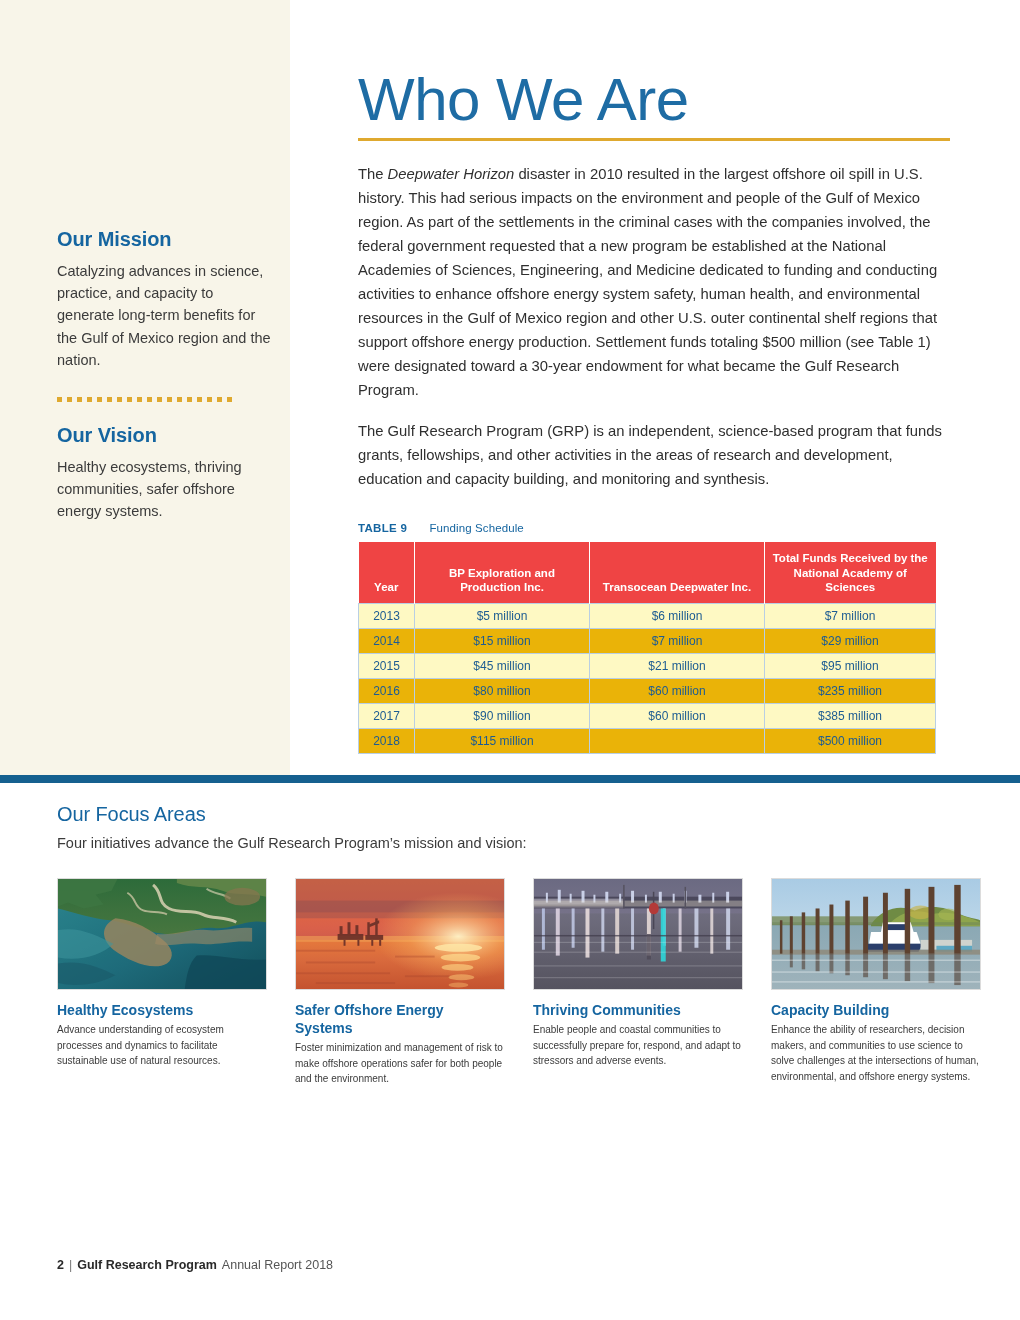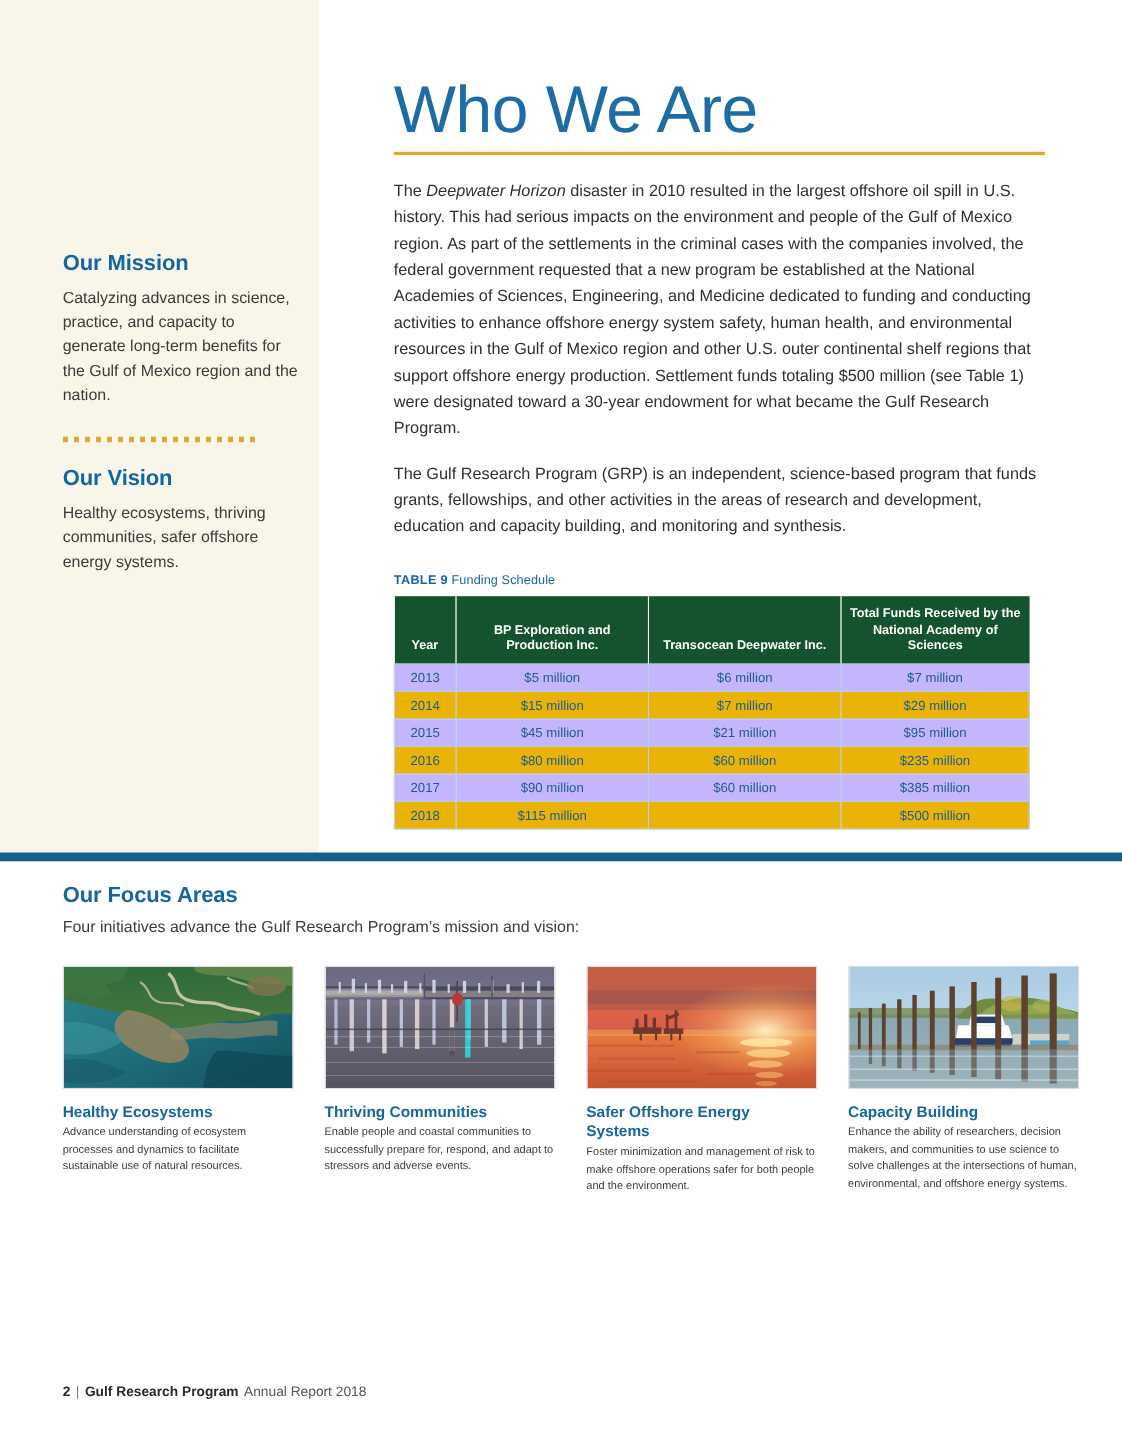"Funding Schedule" .table-caption .tbl-title { margin-left: none -> 19px }
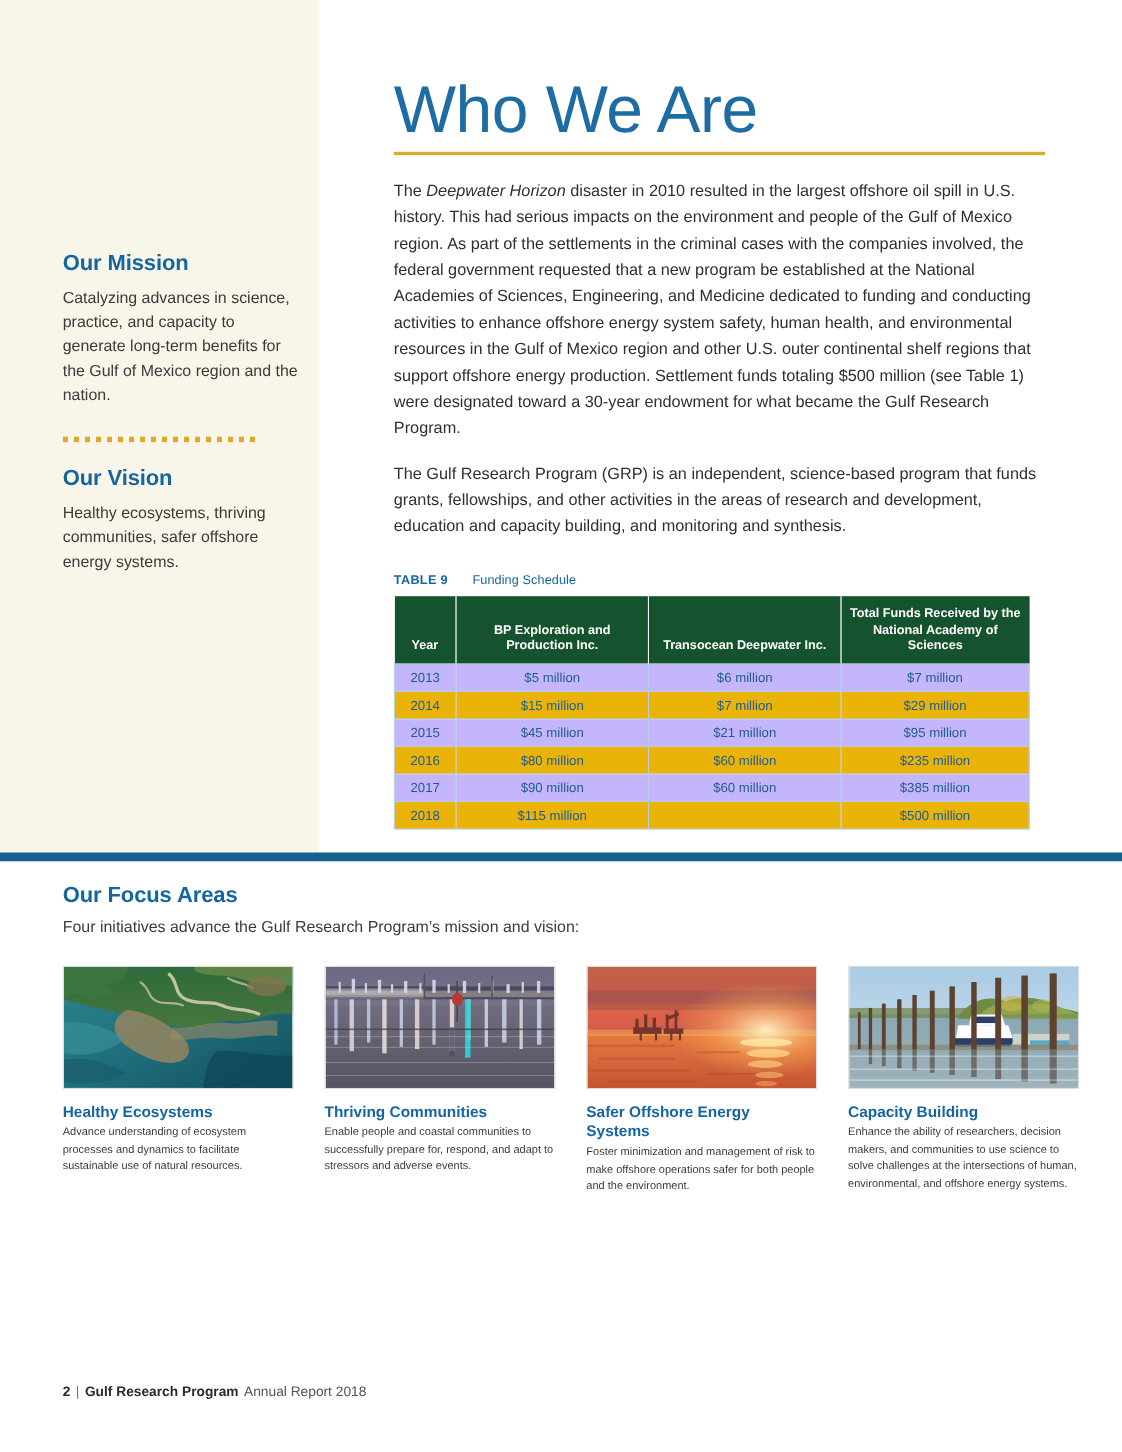"Total Funds Received by the" table.funding thead th { background: #14532d -> #ef4444 }
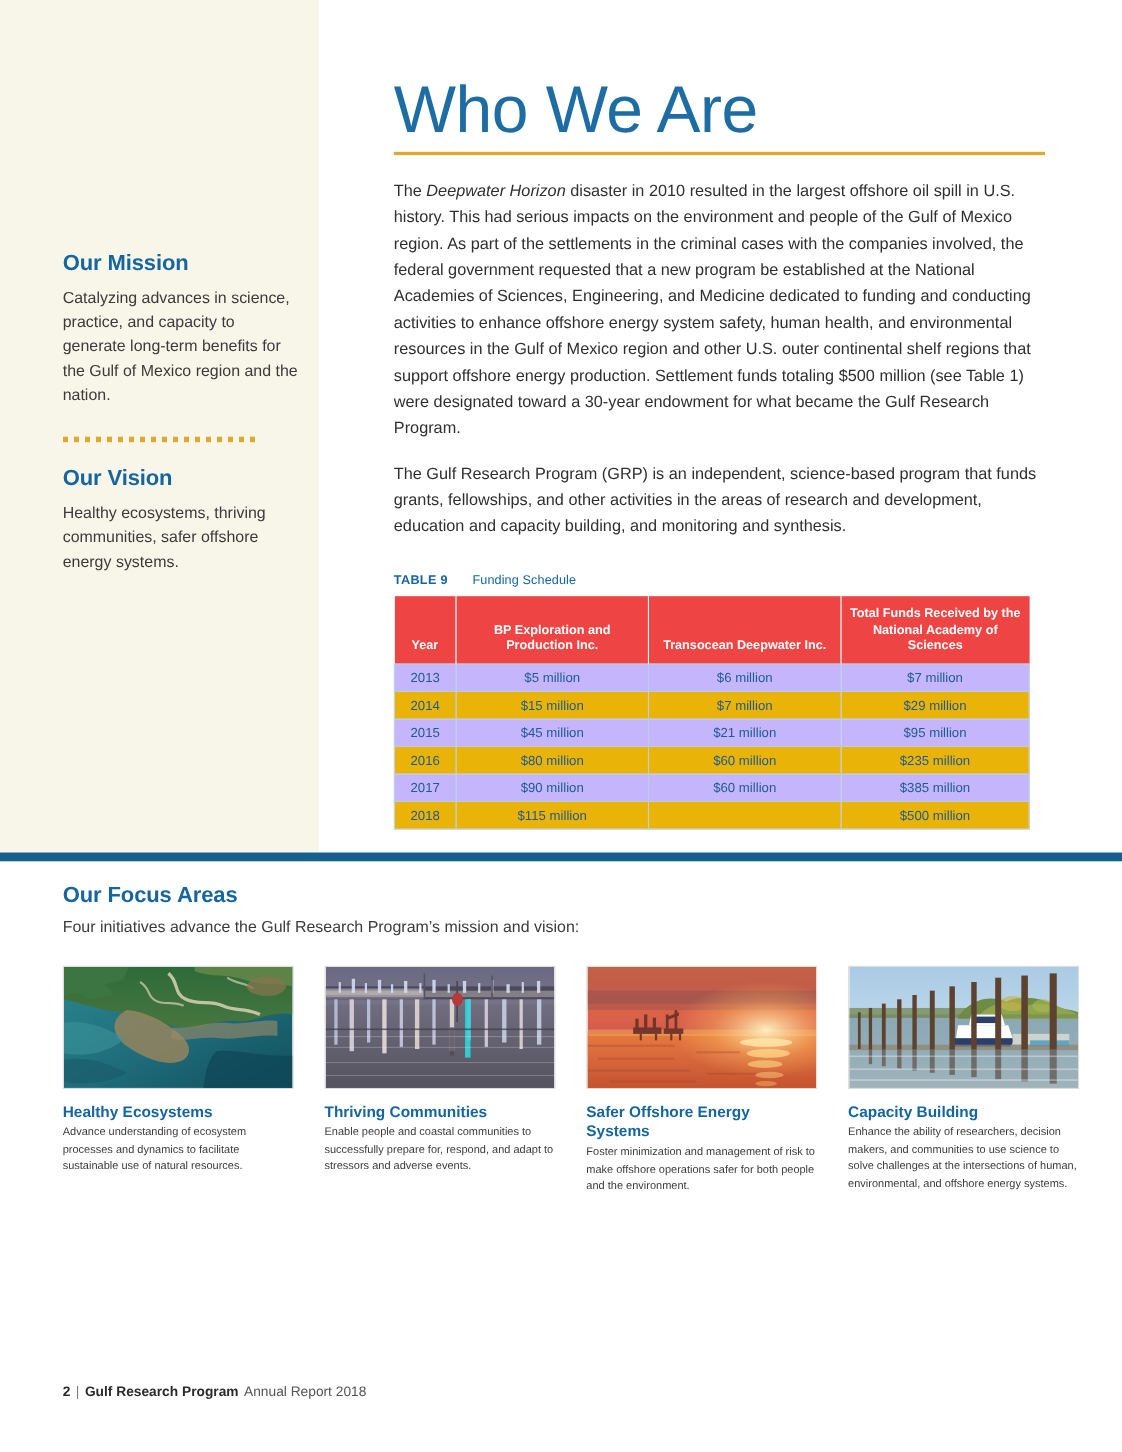"2013" table.funding tbody tr.plain td { background: #c4b5fd -> #fef9c3 }
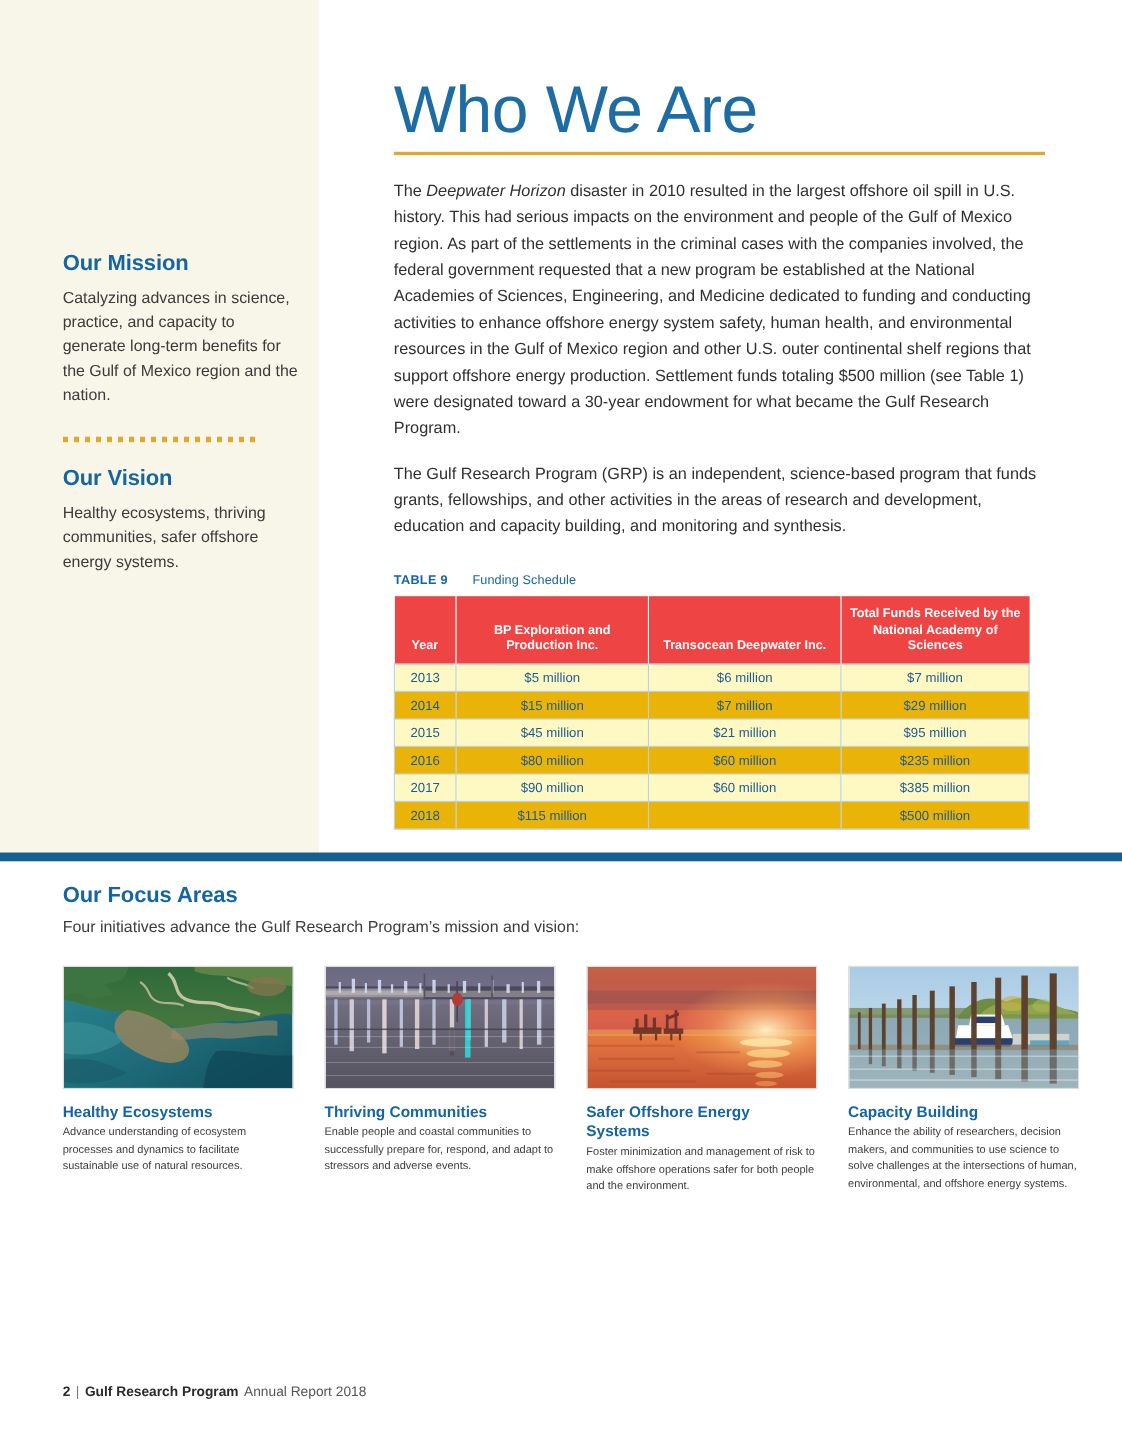"Our Focus Areas" .focus-heading { font-weight: bold -> normal }
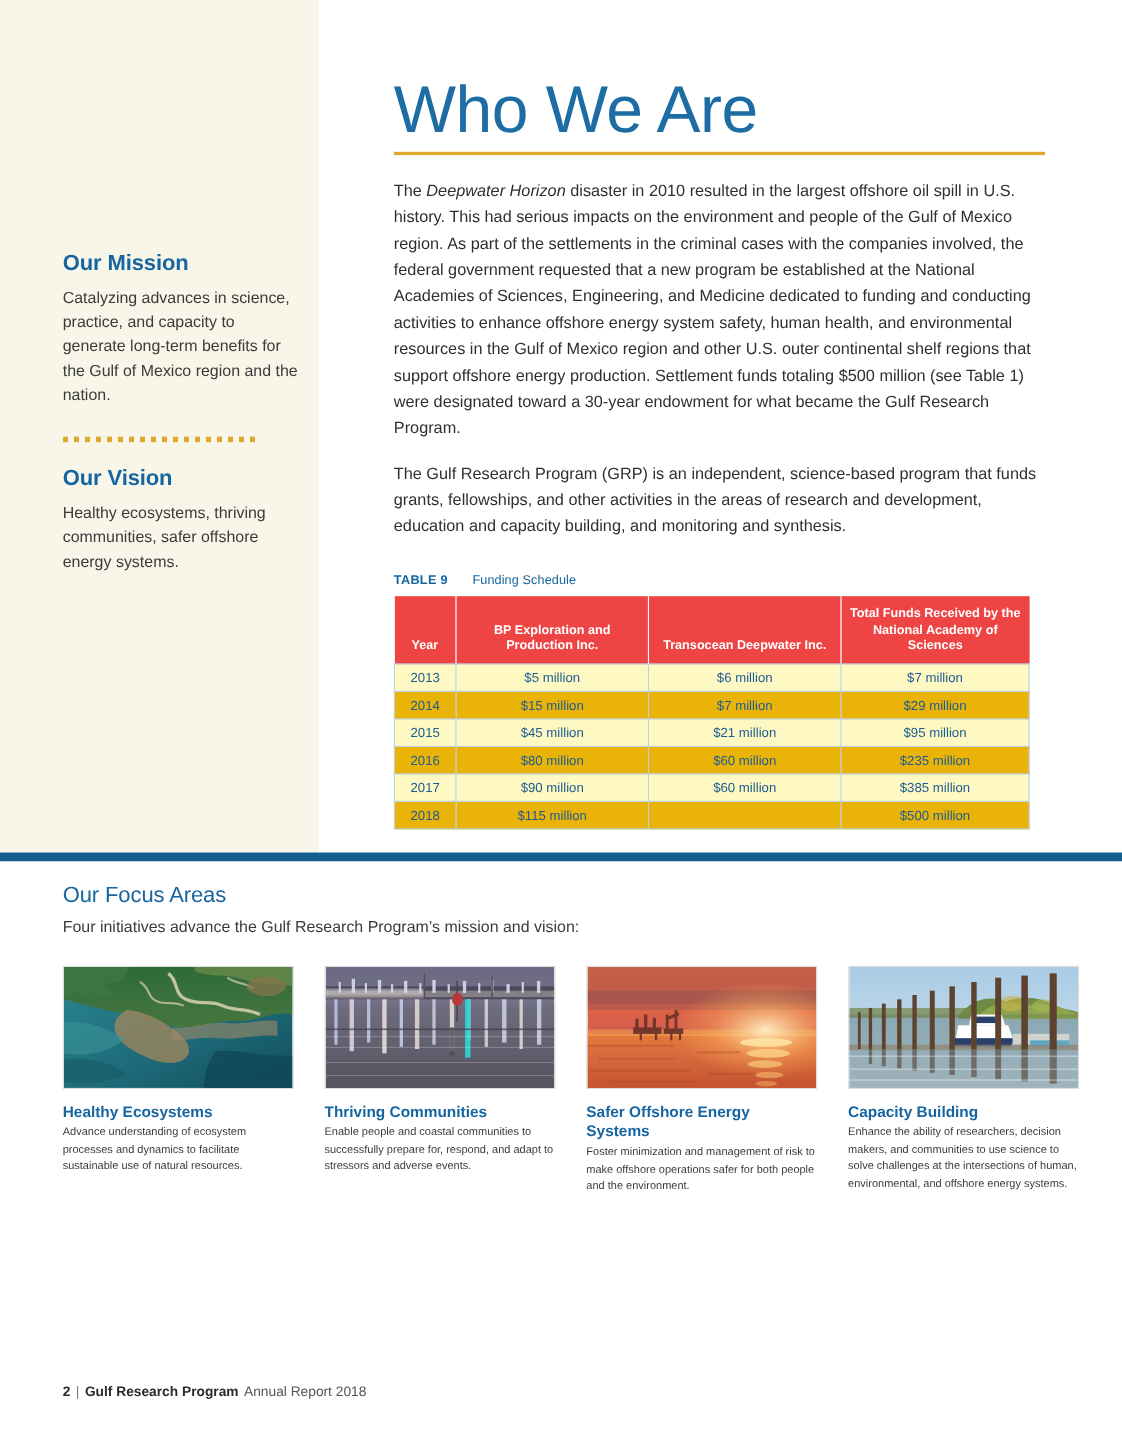"Thriving Communities" div.card { order: before "Safer Offshore Energy Systems" -> after "Safer Offshore Energy Systems" }
